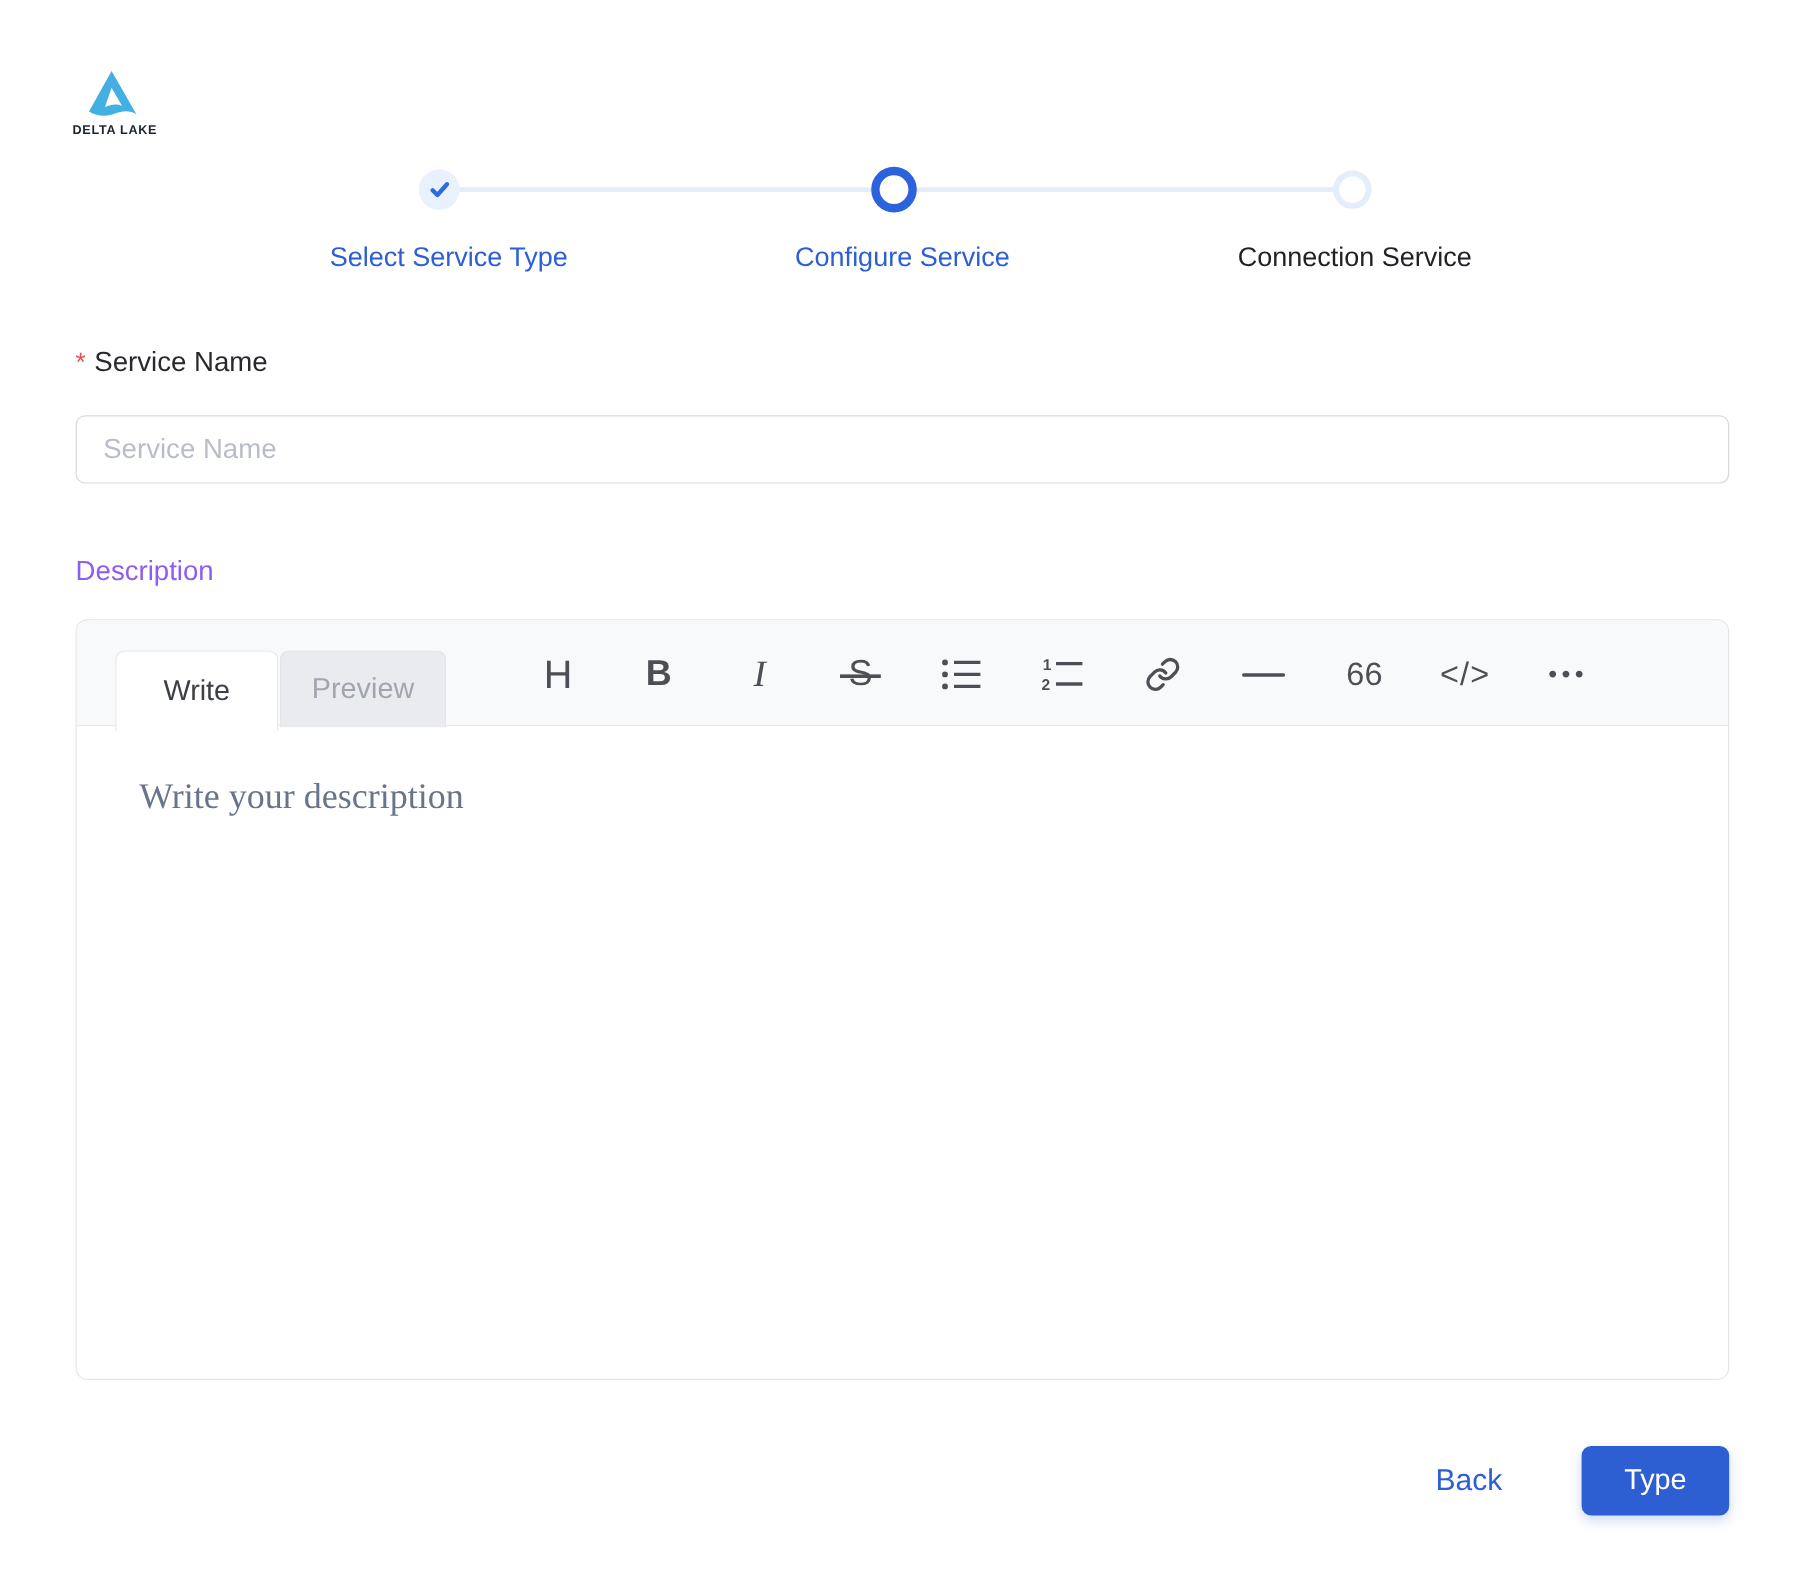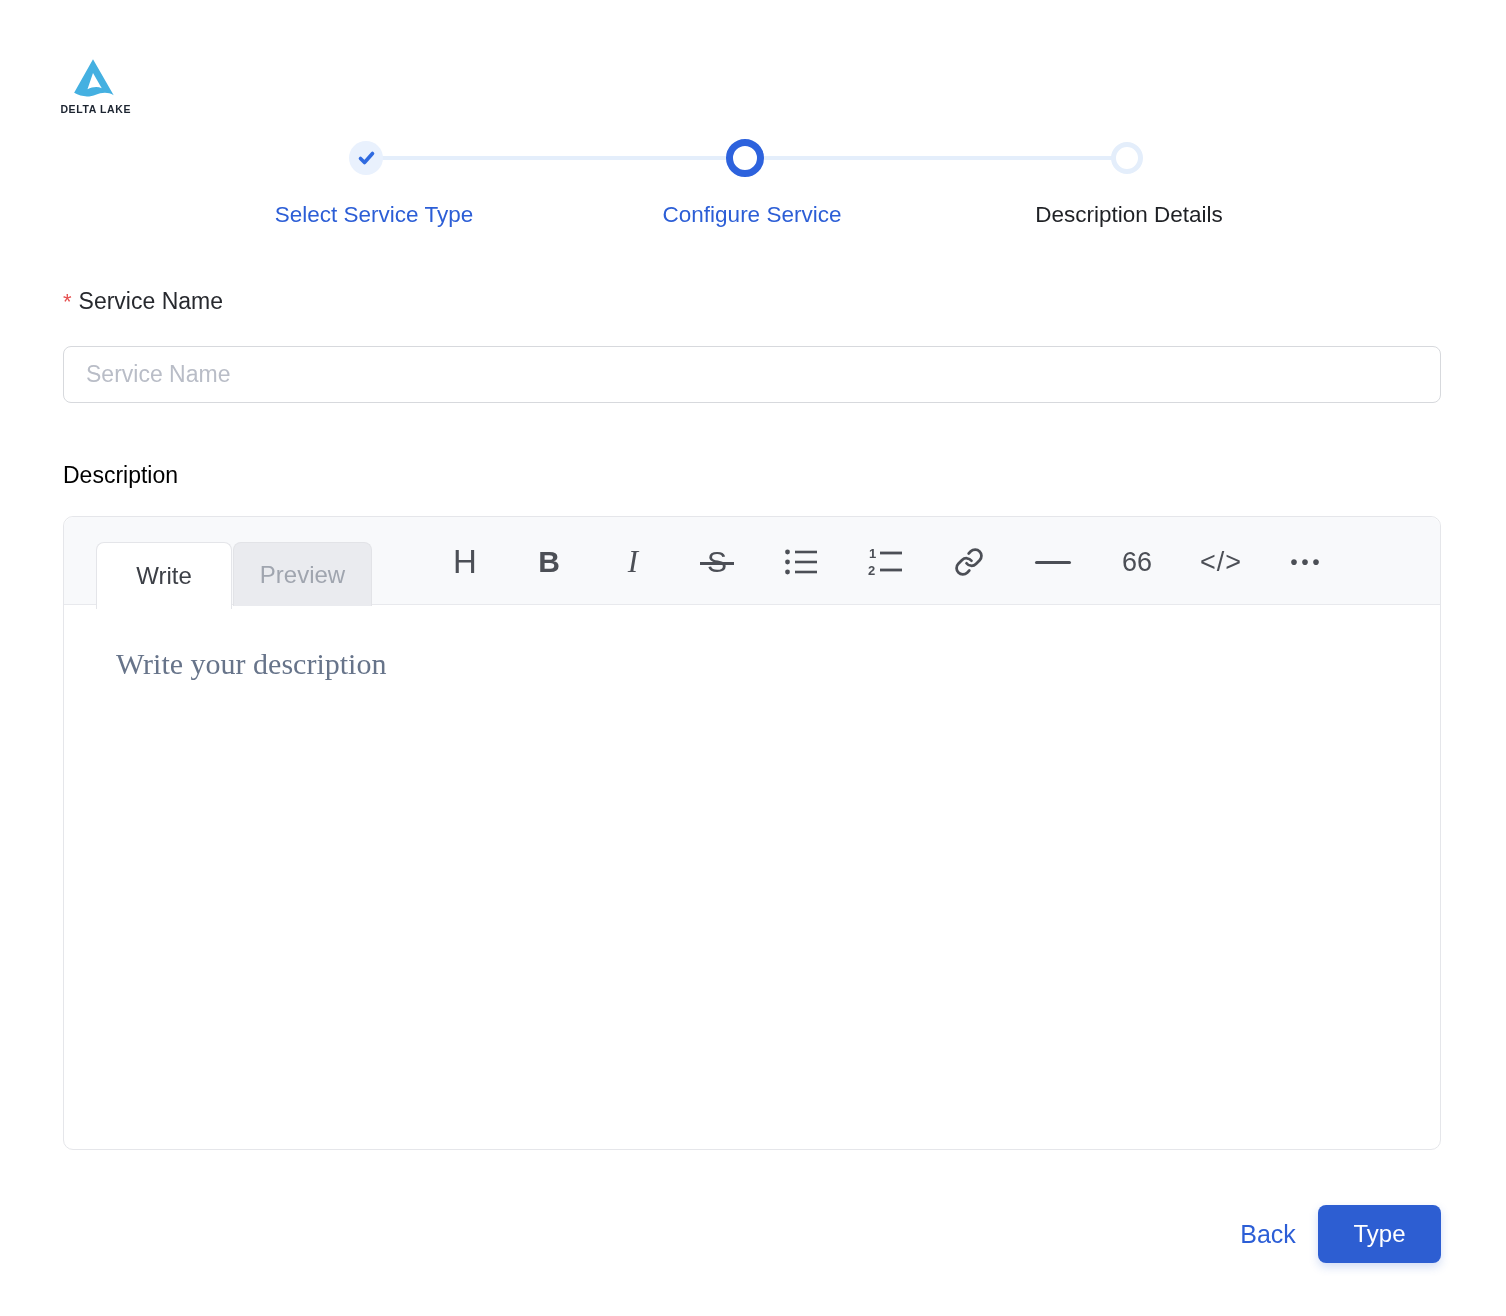"Description Details" div.step-label { text: Description Details -> Connection Service }
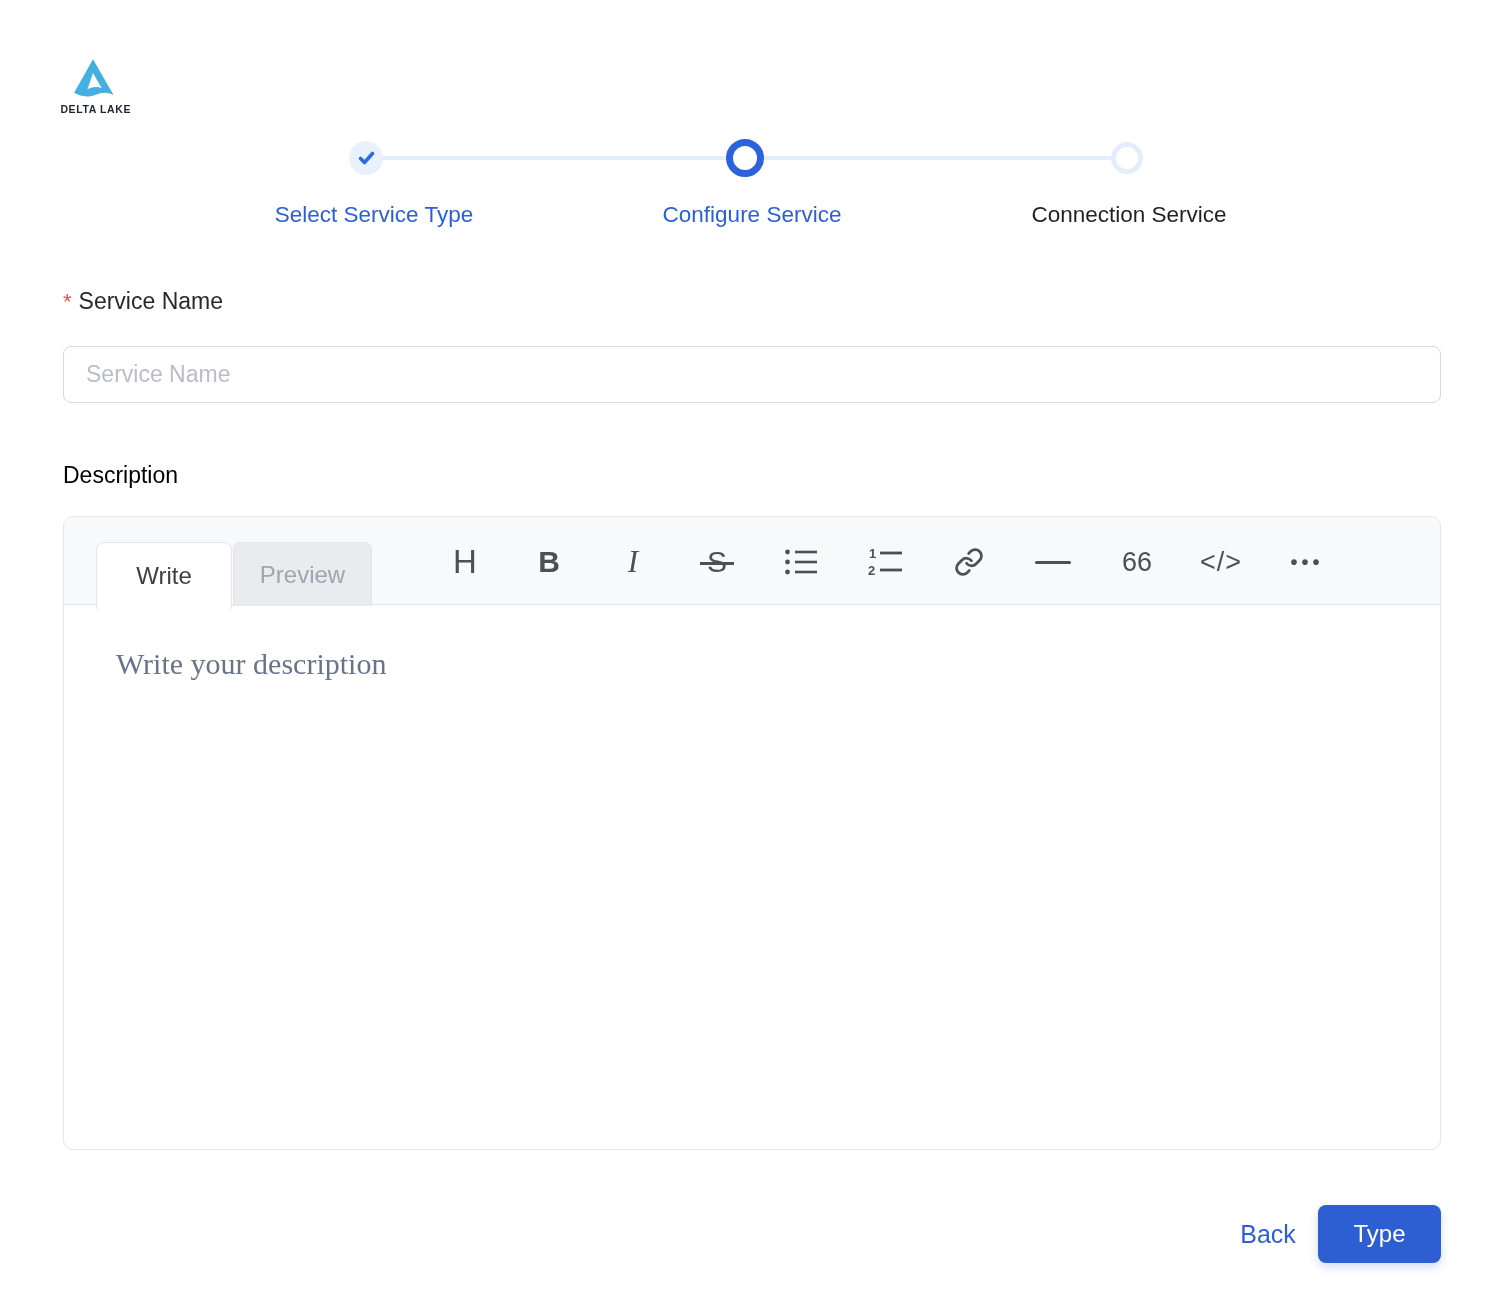"Description" .desc-label { color: #000000 -> #8b5cf6 }
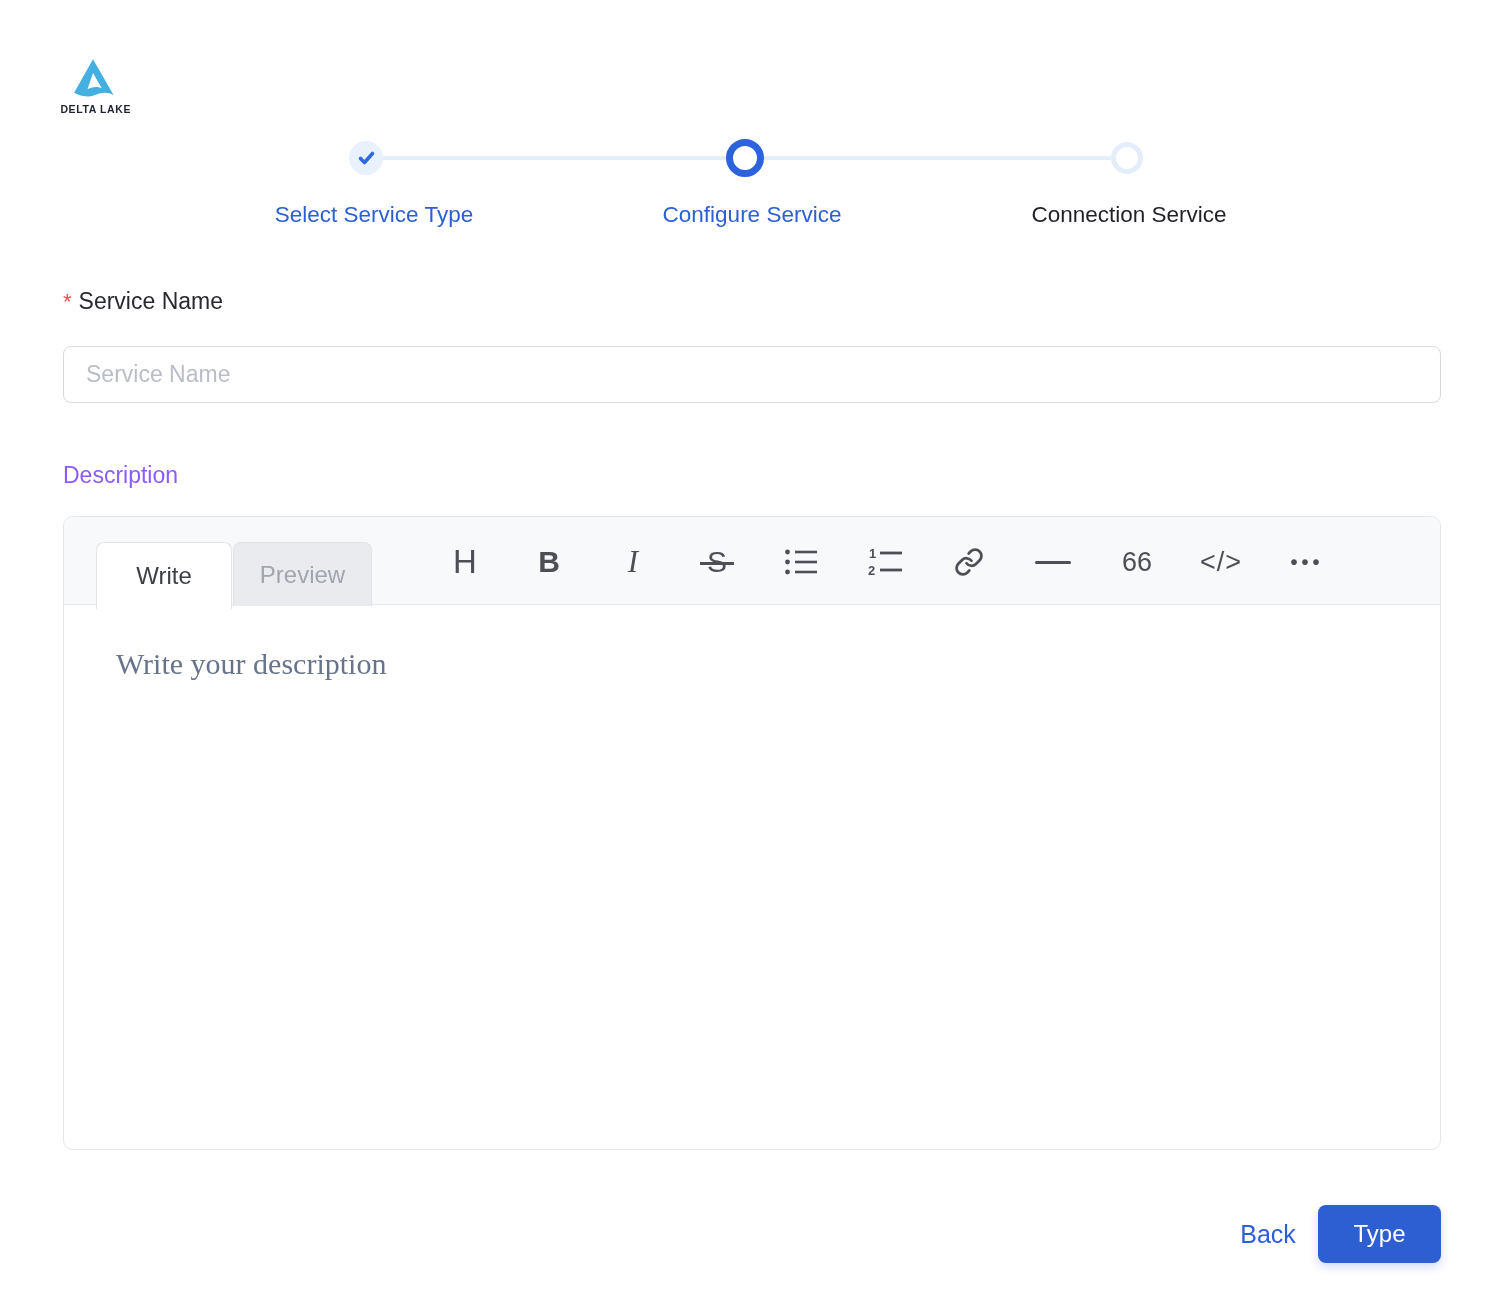"Back" .back-btn { left: 1218px -> 1174px }
